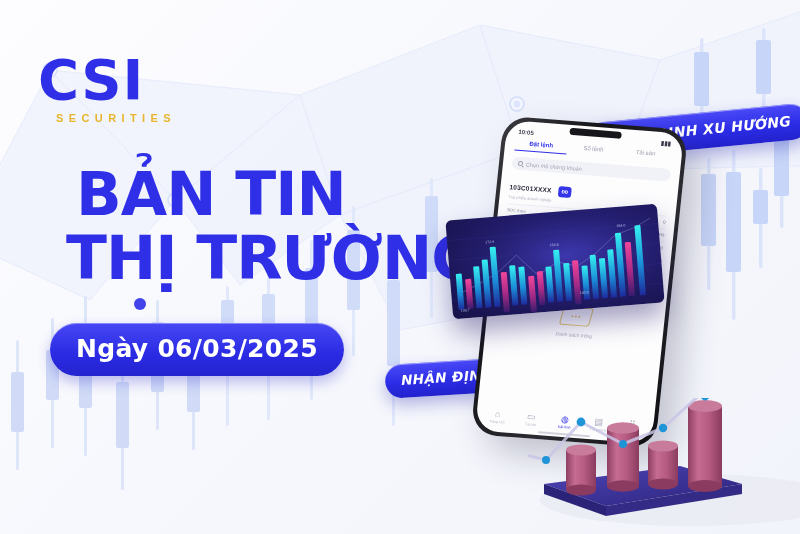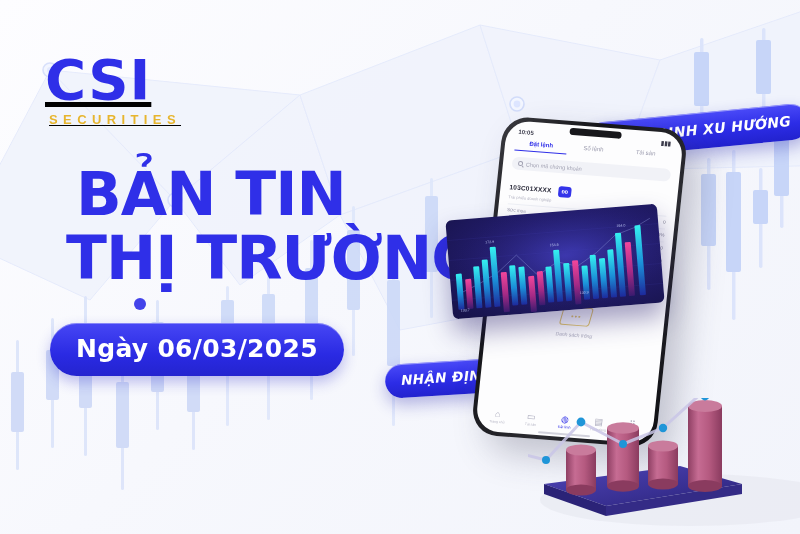"CSI" #logo { left: 45px -> 38px; text-decoration: underline -> none }
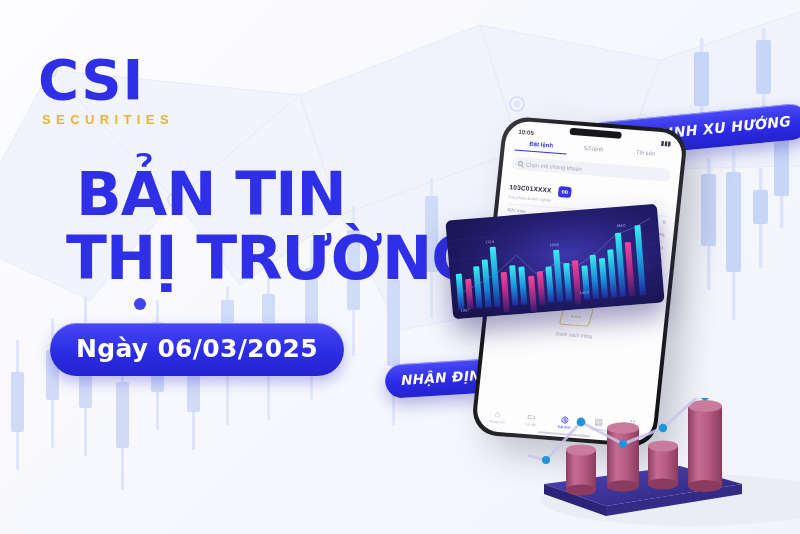"SECURITIES" #logo .sec { font-size: 13px -> 11px; margin-left: 4px -> 18px }
